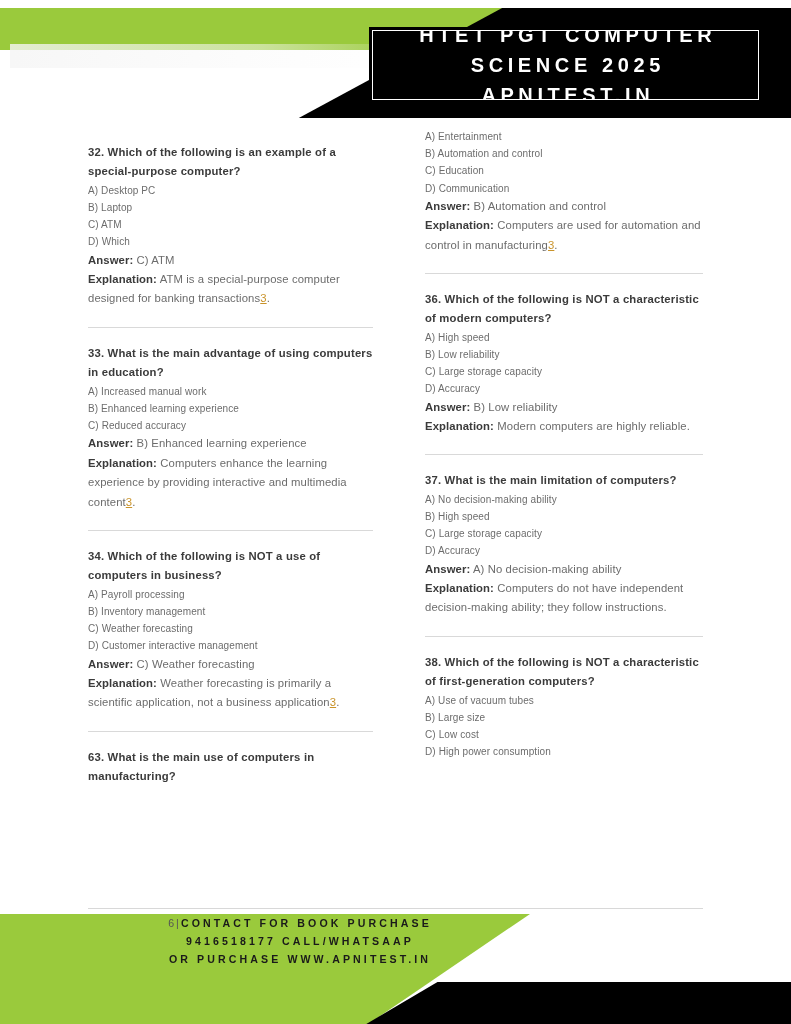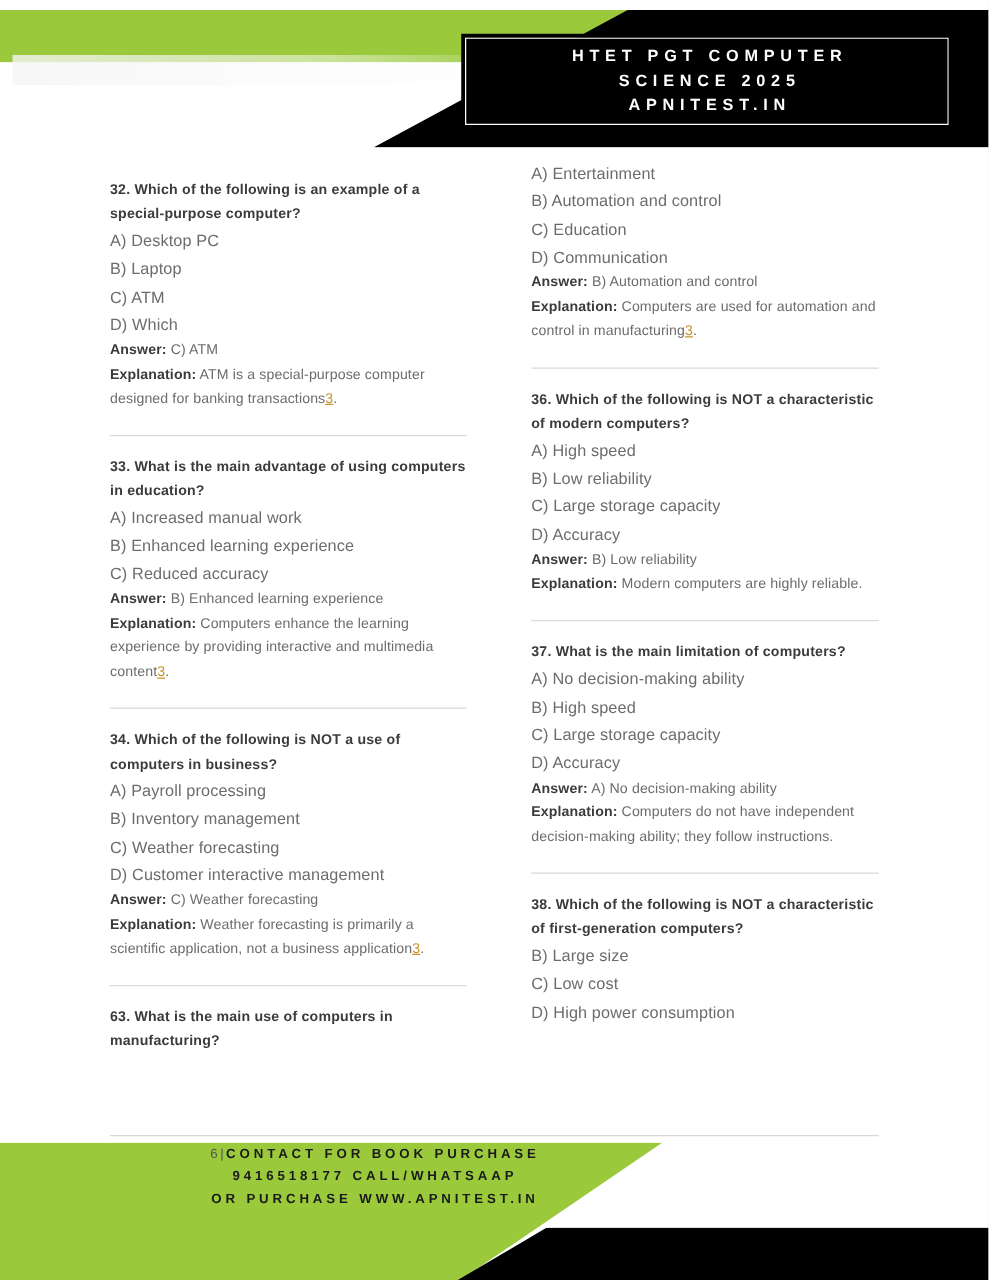"HTET PGT COMPUTER" .title-line { font-size: 13px -> 20px }
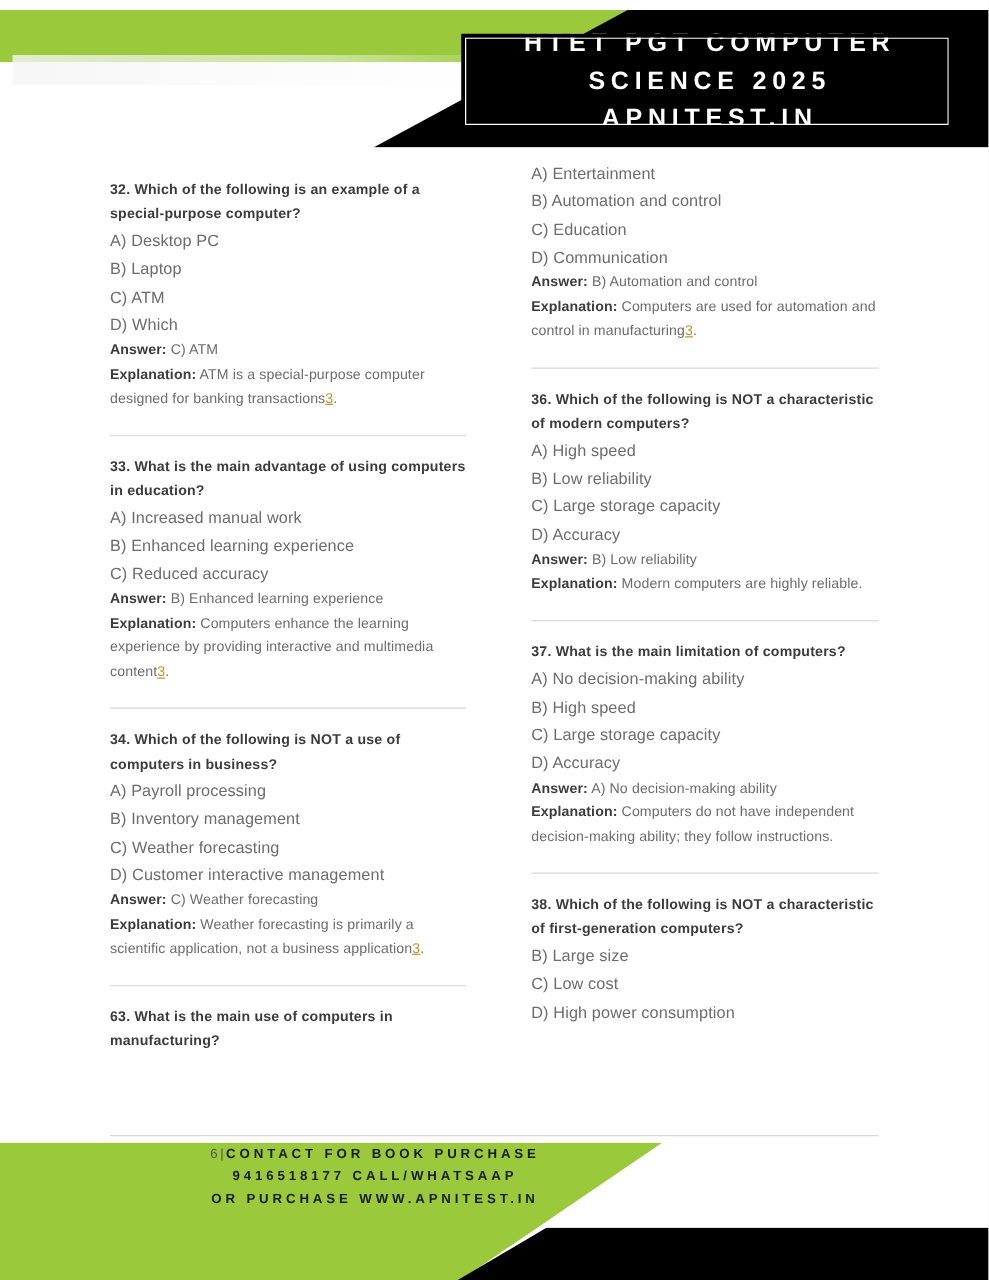"A) Entertainment" .opt { font-size: 13px -> 10px }
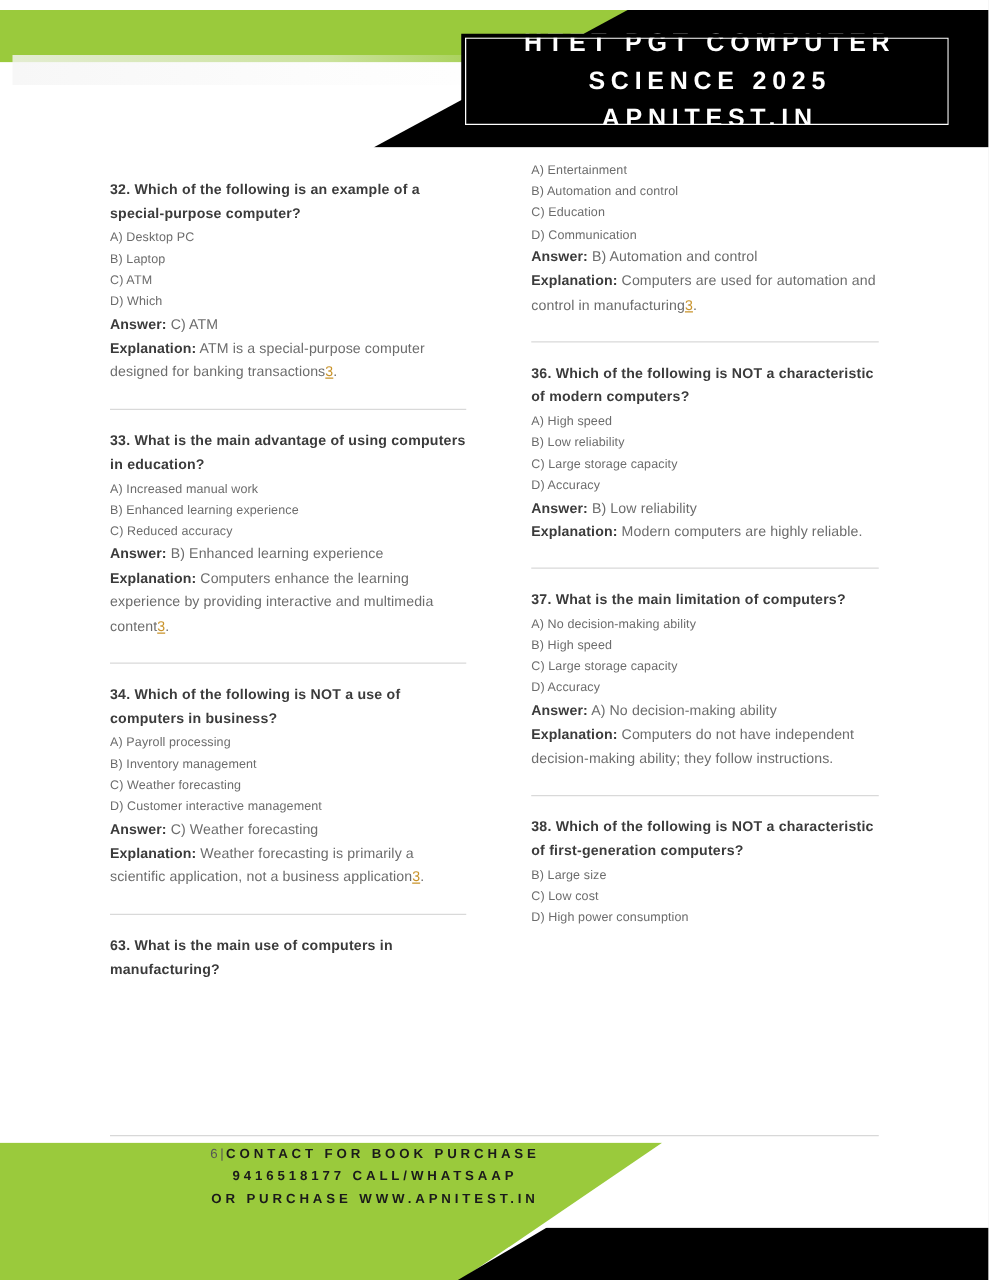"A) Use of vacuum tubes" div.opt { html: none -> <div>A) Use of vacuum tubes</div> }
